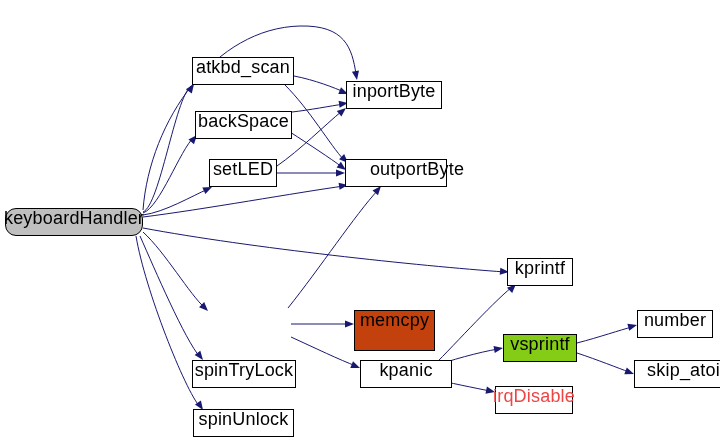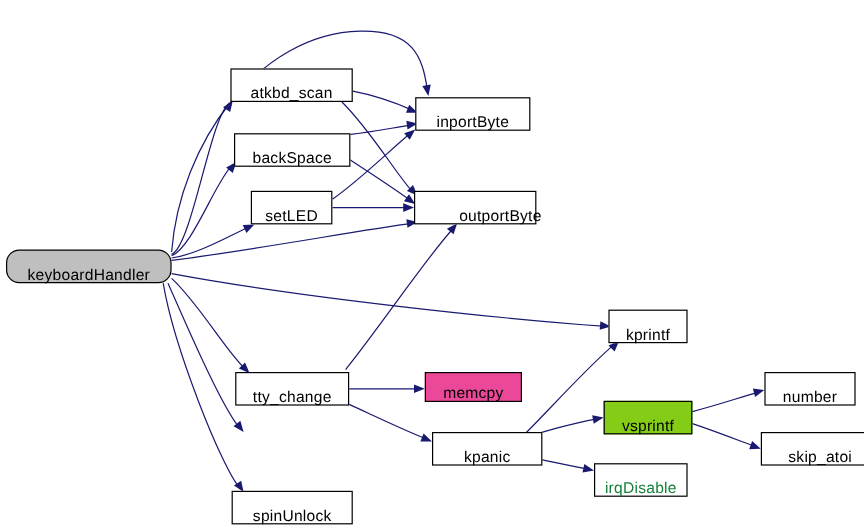"atkbd_scan" .node { align-items: flex-end -> flex-start; font-size: 13px -> 18px }
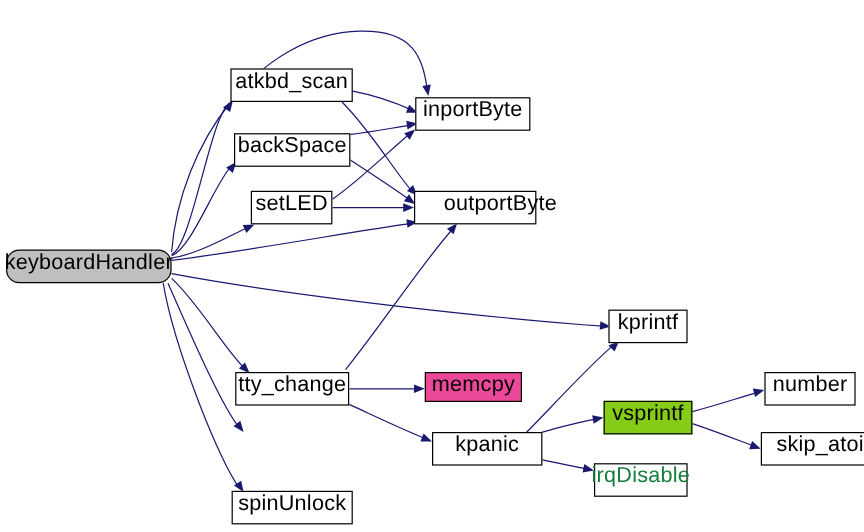"tty_change" div.node { html: <div> <span>tty_change</span> </div> -> none }
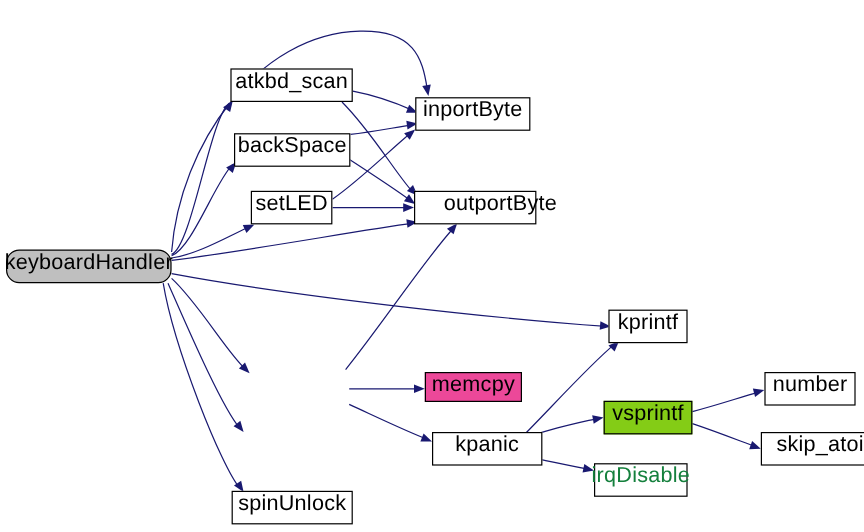"memcpy" div.node { background: #ec4899 -> #c2410c; height: 25px -> 41px }
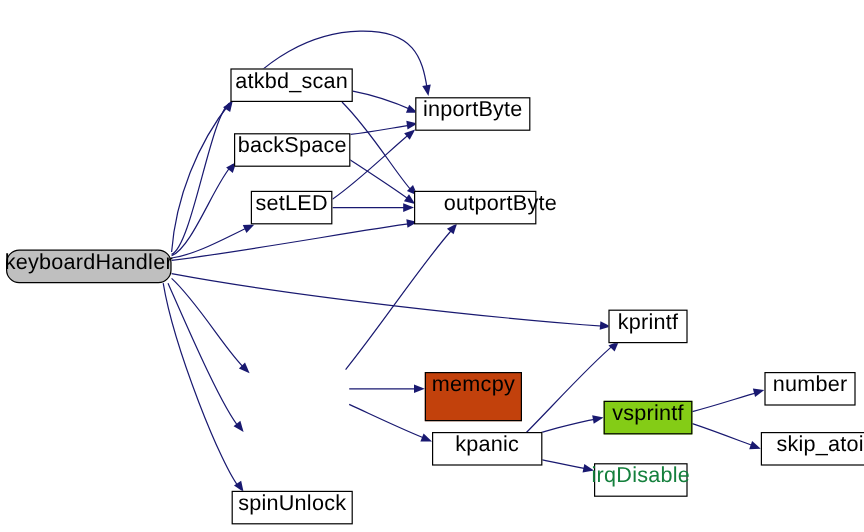"spinTryLock" div.node { html: none -> <div> <span>spinTryLock</span> </div> }
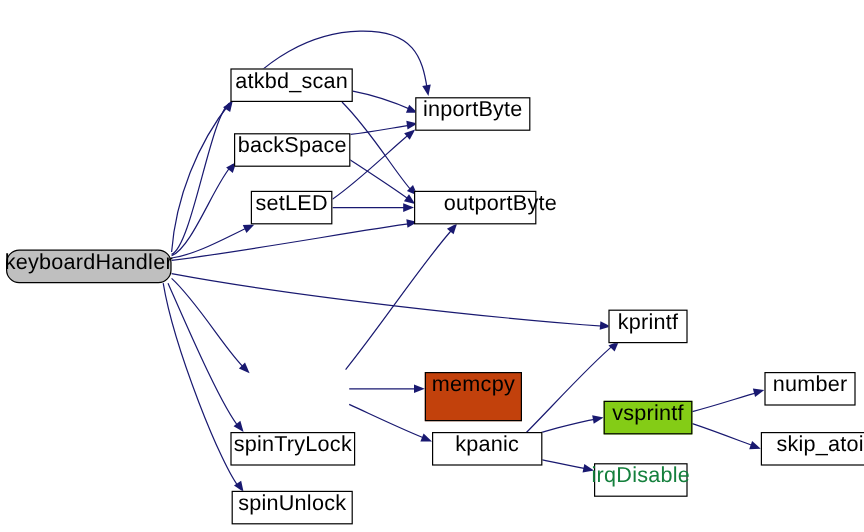"irqDisable" div.node { color: #15803d -> #ef4444 }
